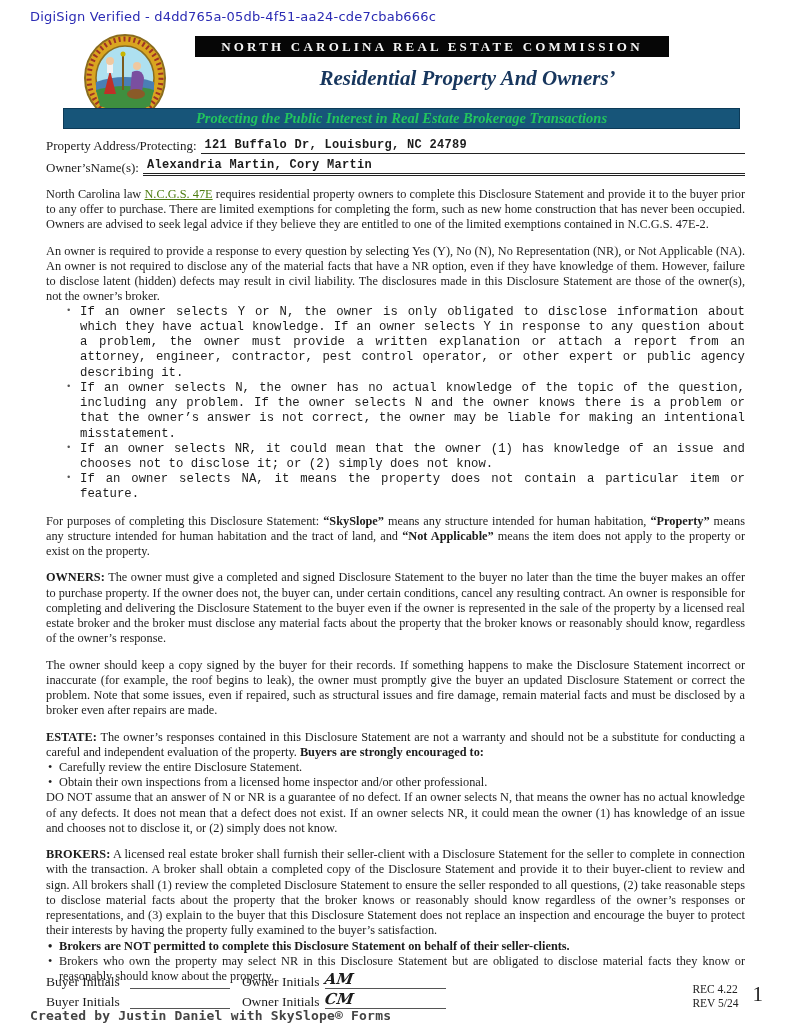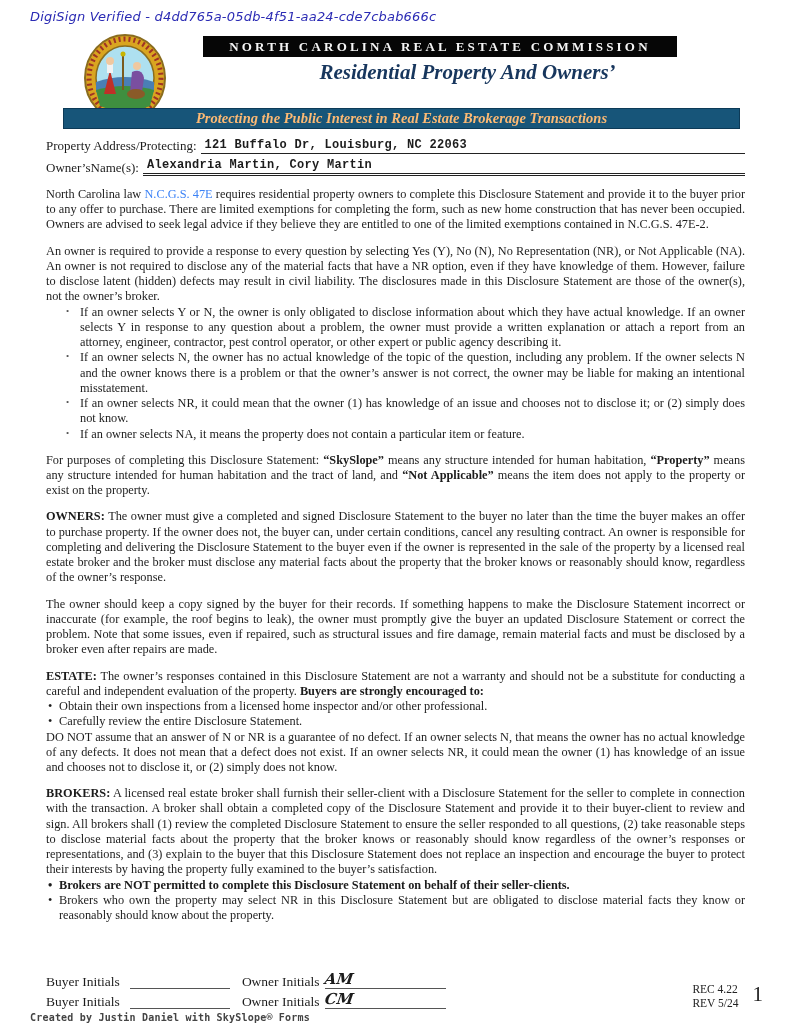"DigiSign Verified -" .digisign { font-style: italic -> none }
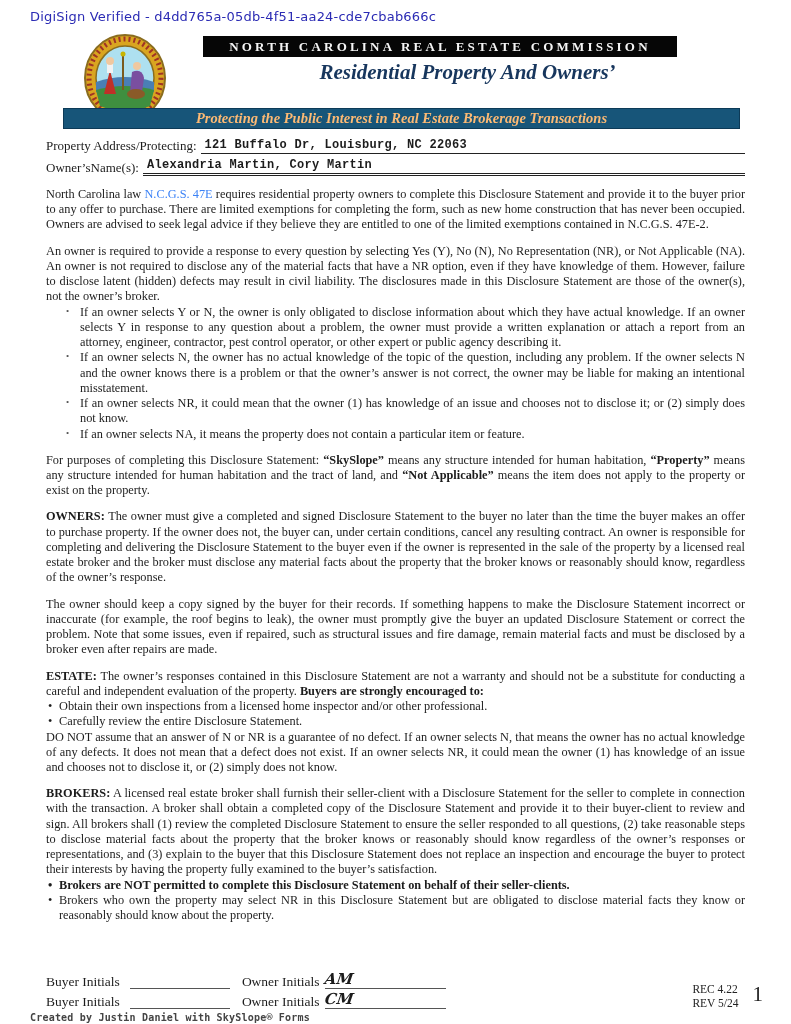"NORTH CAROLINA REAL ESTATE COMMISSION" .commission-bar { margin-left: 8px -> none }
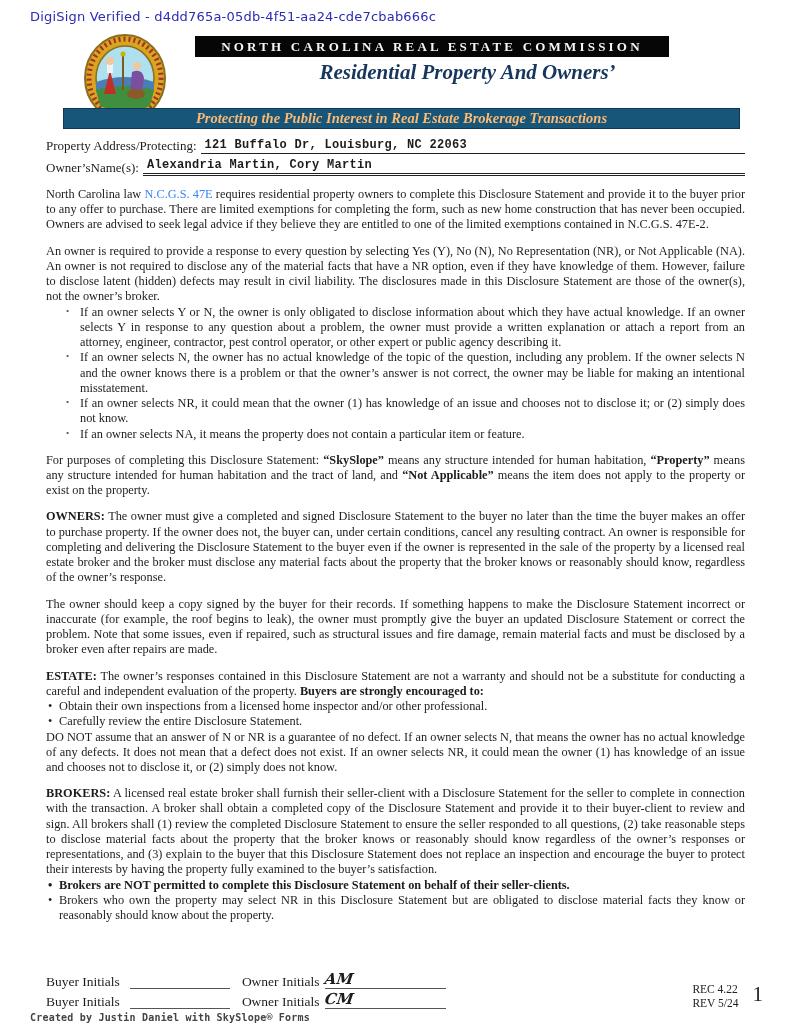"Residential Property And Owners’" .doc-title.first { margin-top: 3px -> 9px }
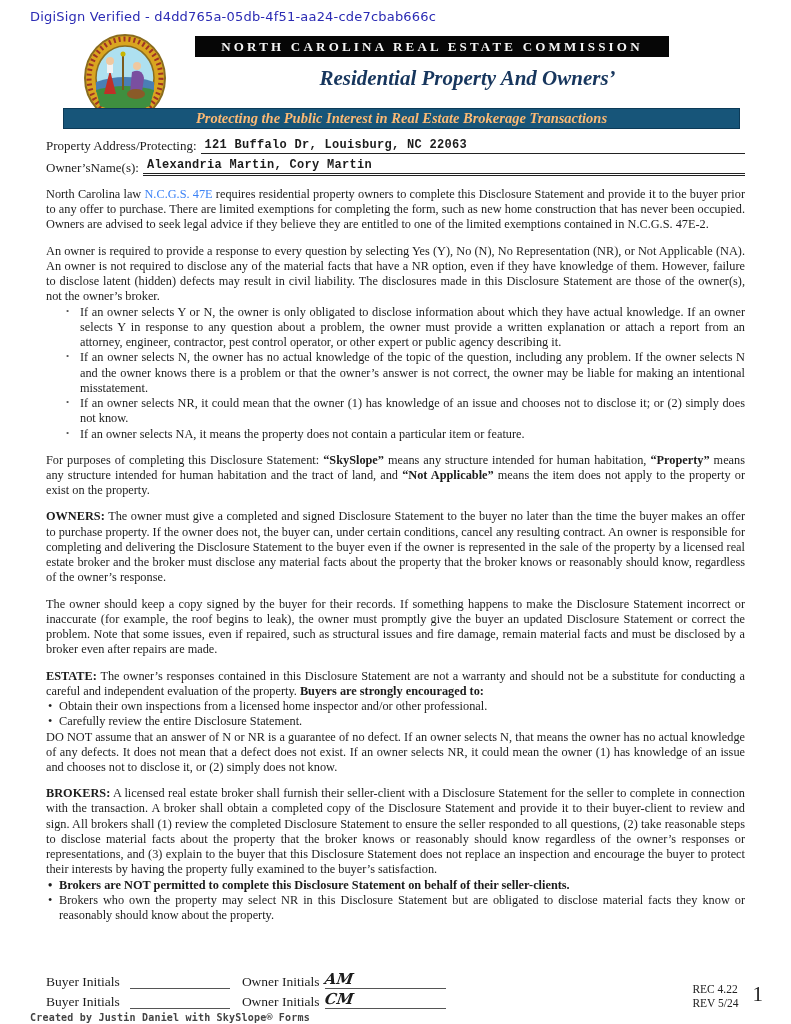"Protecting the Public Interest in" .tagline-bar { color: #fdba74 -> #22c55e }
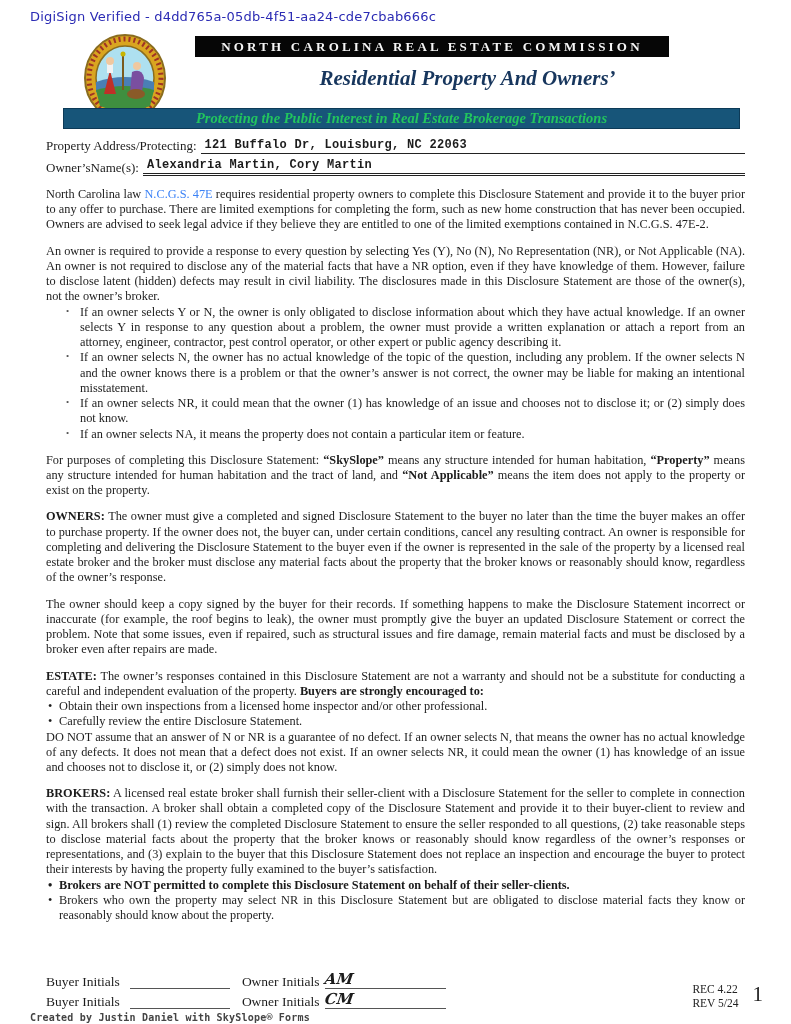"121 Buffalo Dr, Louisburg, NC" span.mono-value { text: 22063 -> 24789 }
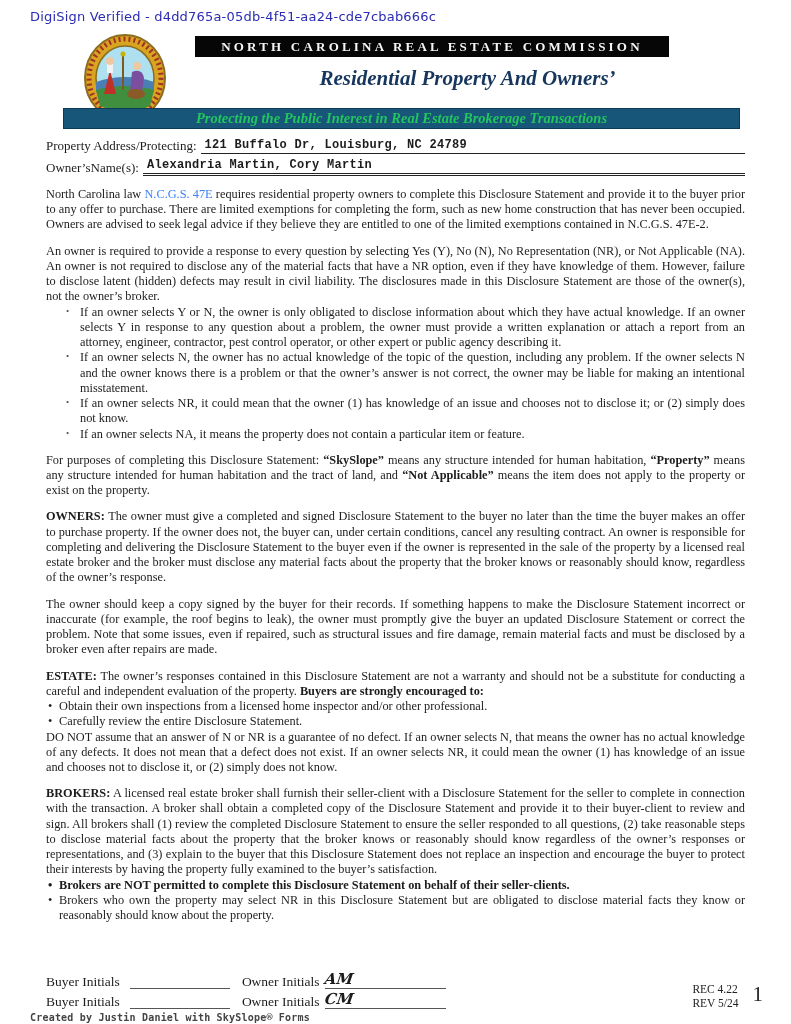"N.C.G.S. 47E" a.law-link { color: #3b82f6 -> #4d7c0f; text-decoration: none -> underline }
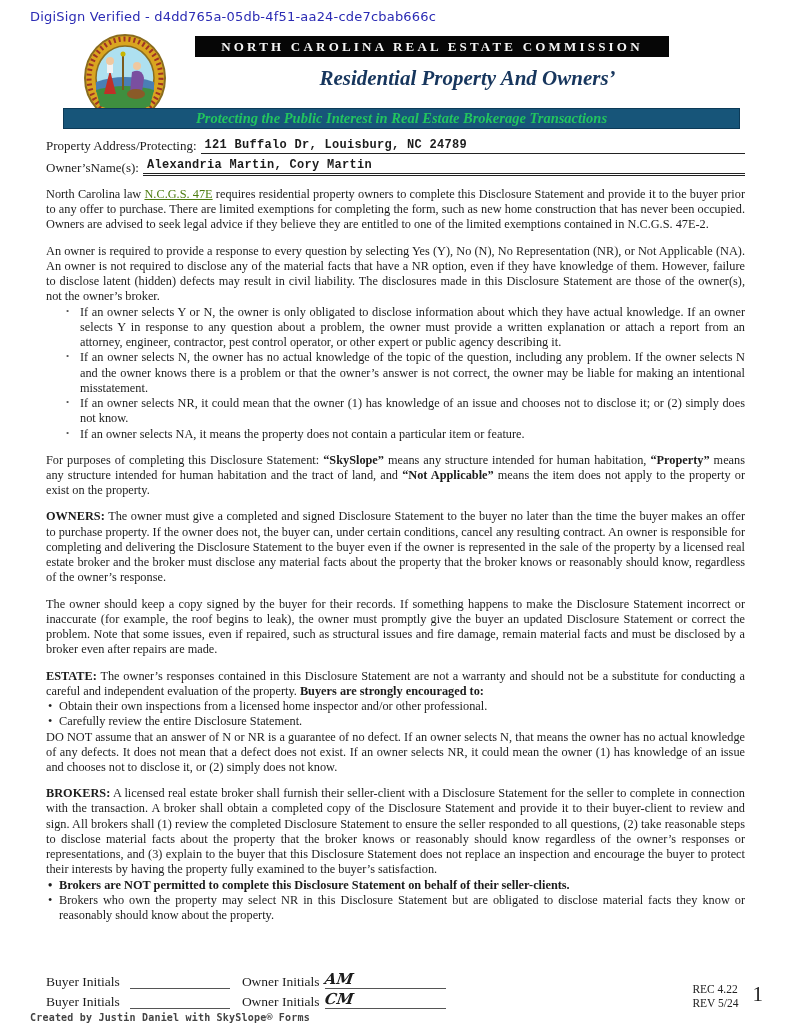"If an owner selects Y" ul.kb { font-family: none -> Liberation Mono, monospace }
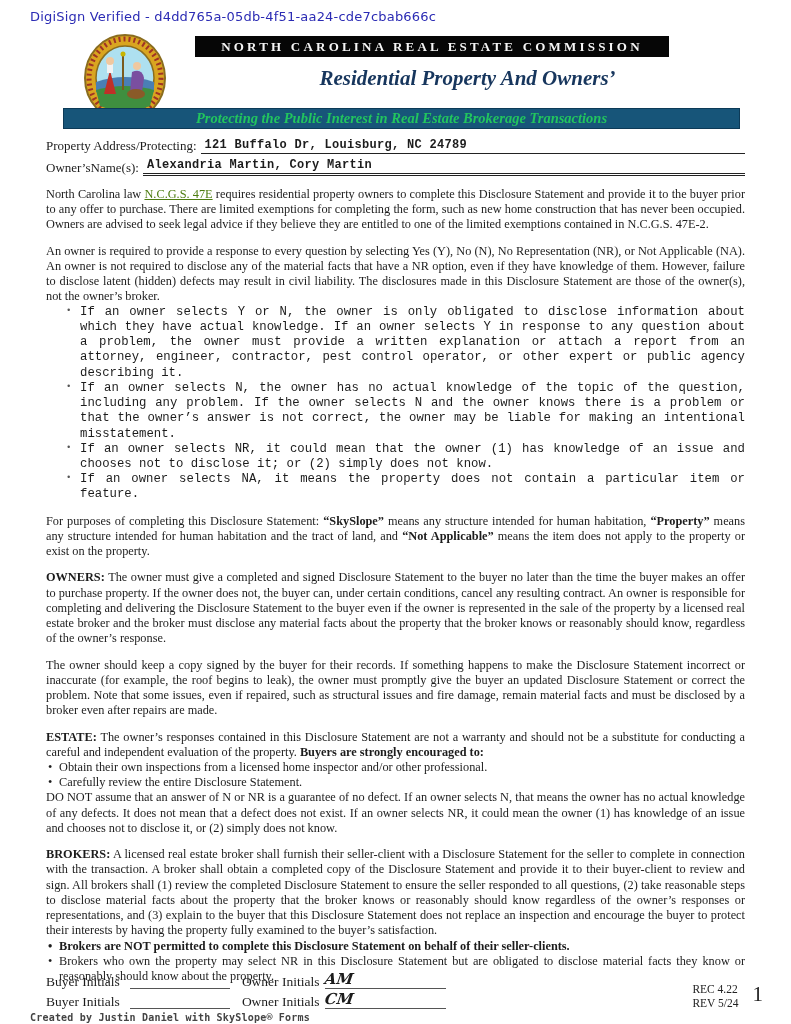"Obtain their own inspections from" div.flush-bullet { order: before "Carefully review the entire Disclosure" -> after "Carefully review the entire Disclosure" }
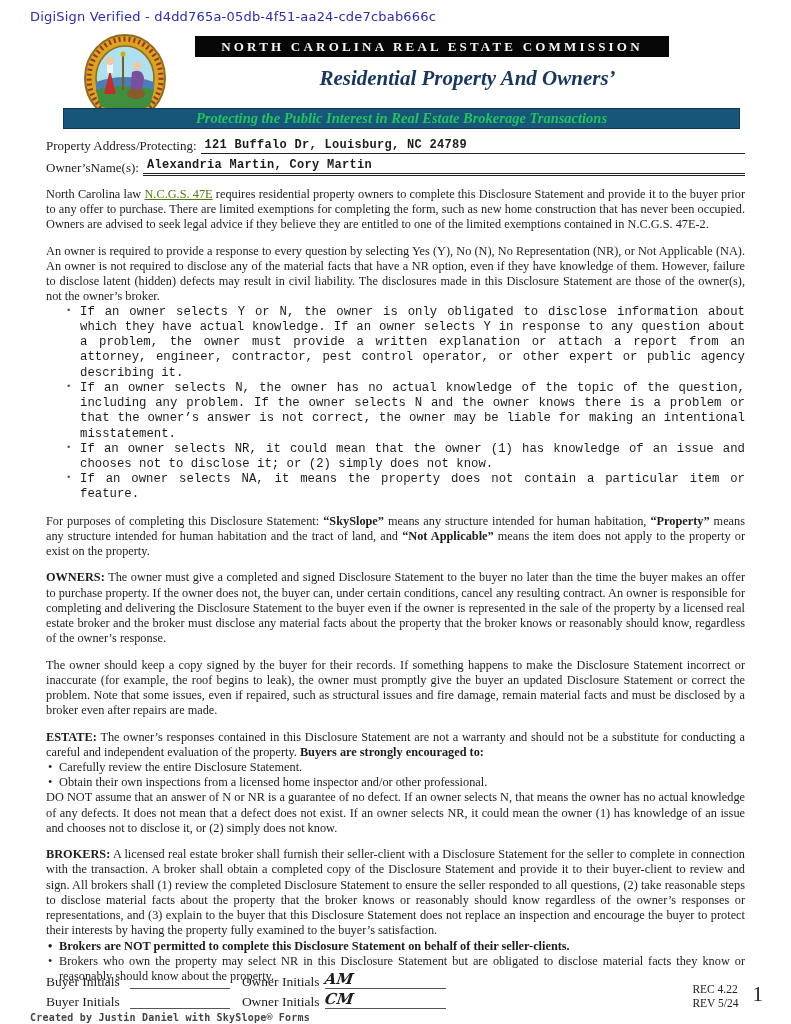"Created by Justin Daniel with" .creator { font-size: 10px -> 13px }
